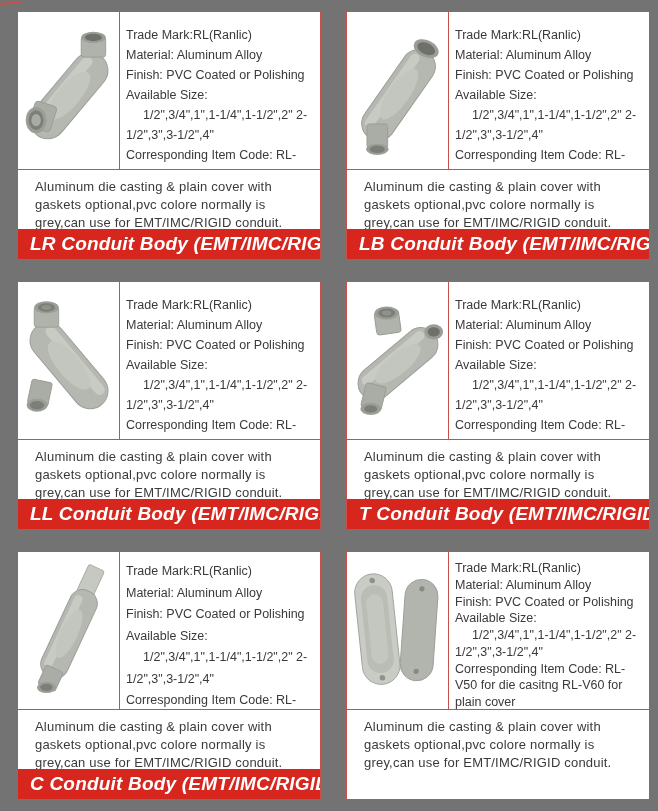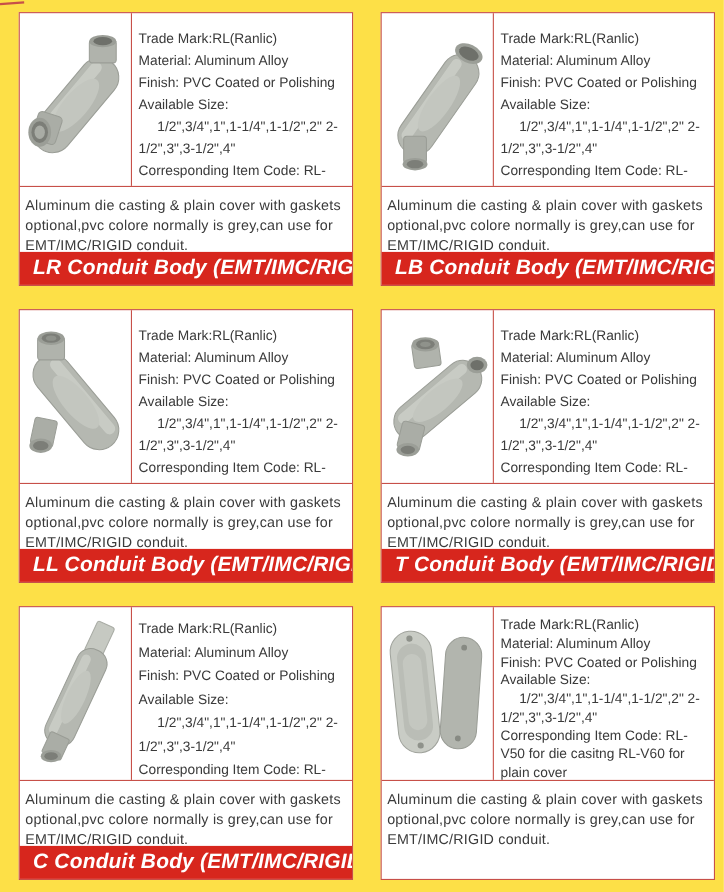"Trade Mark:RL(Ranlic)" .page { background: #fde047 -> #737373 }
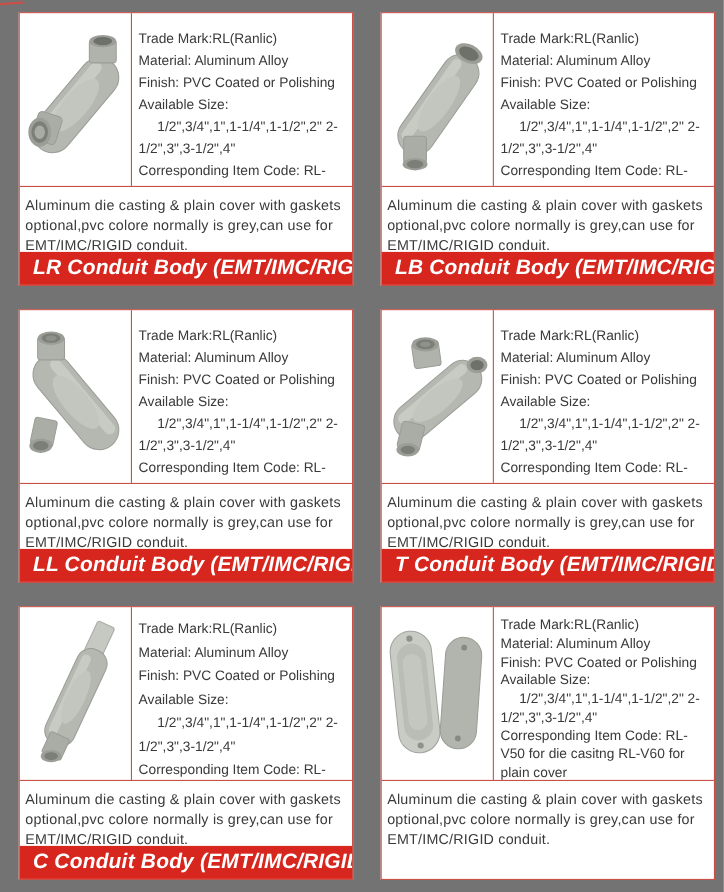"Aluminum die casting & plain" .desc { margin-left: none -> 12px }
